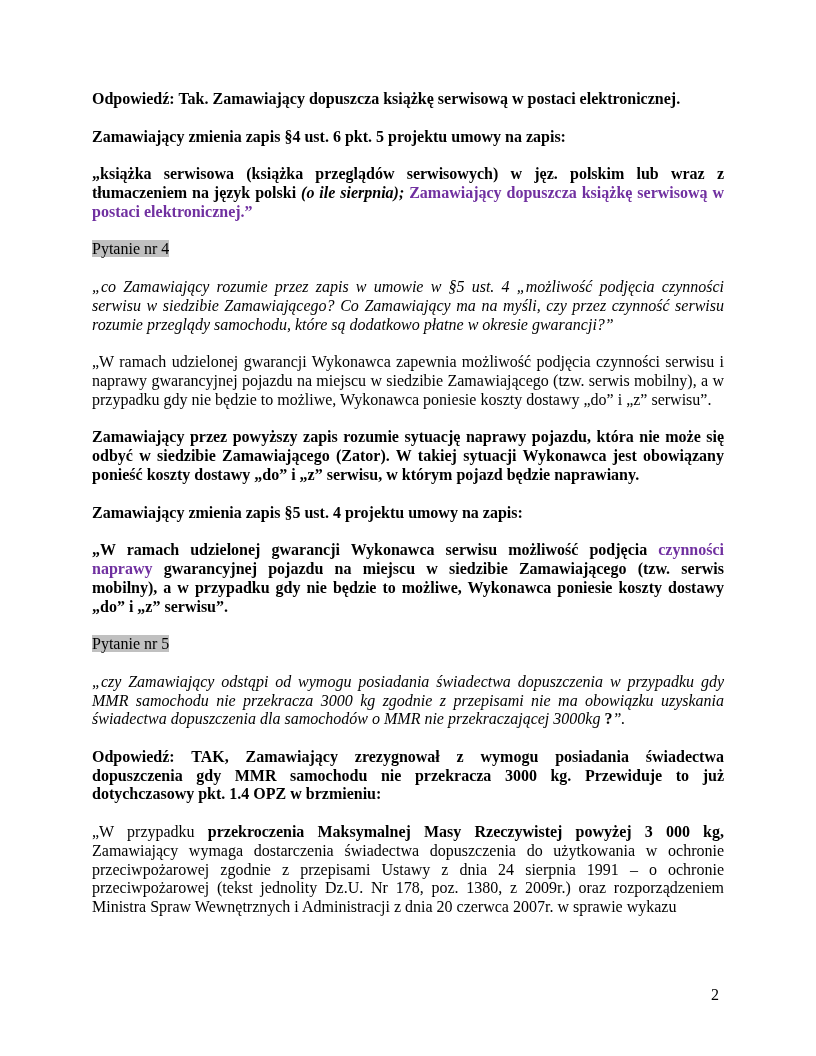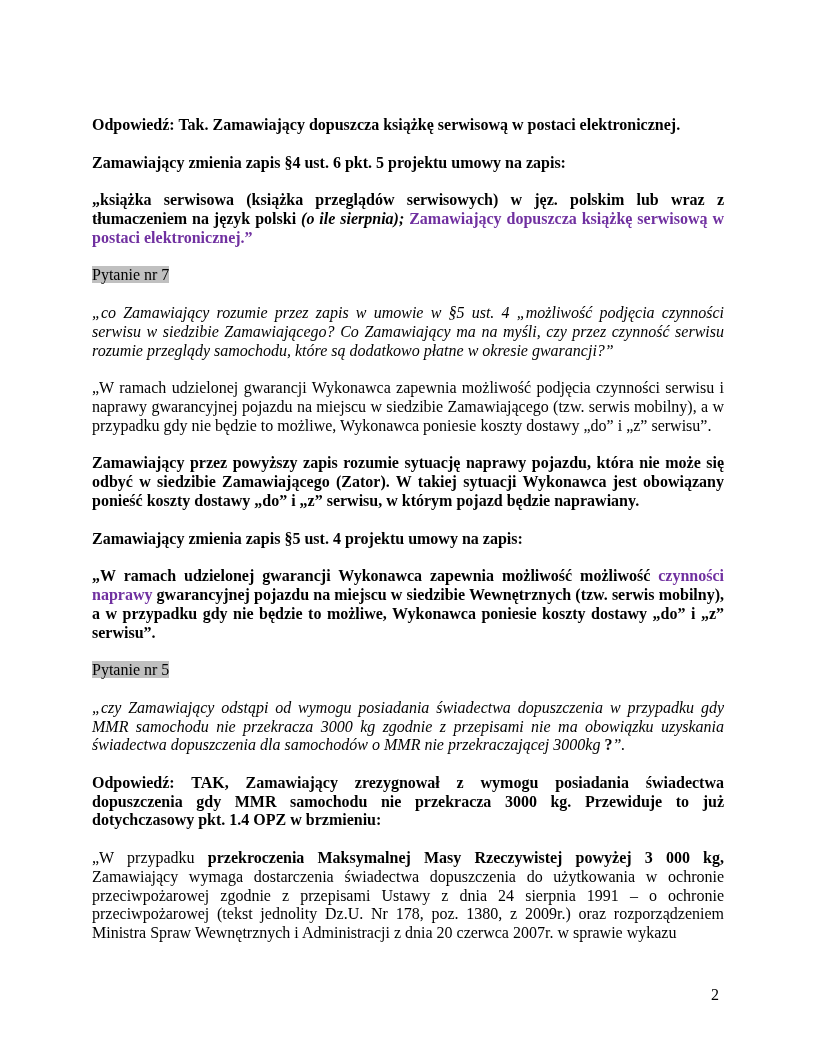"Odpowiedź: Tak. Zamawiający dopuszcza" .page { padding: 116px 92px 40px 92px -> 90px 92px 40px 92px }
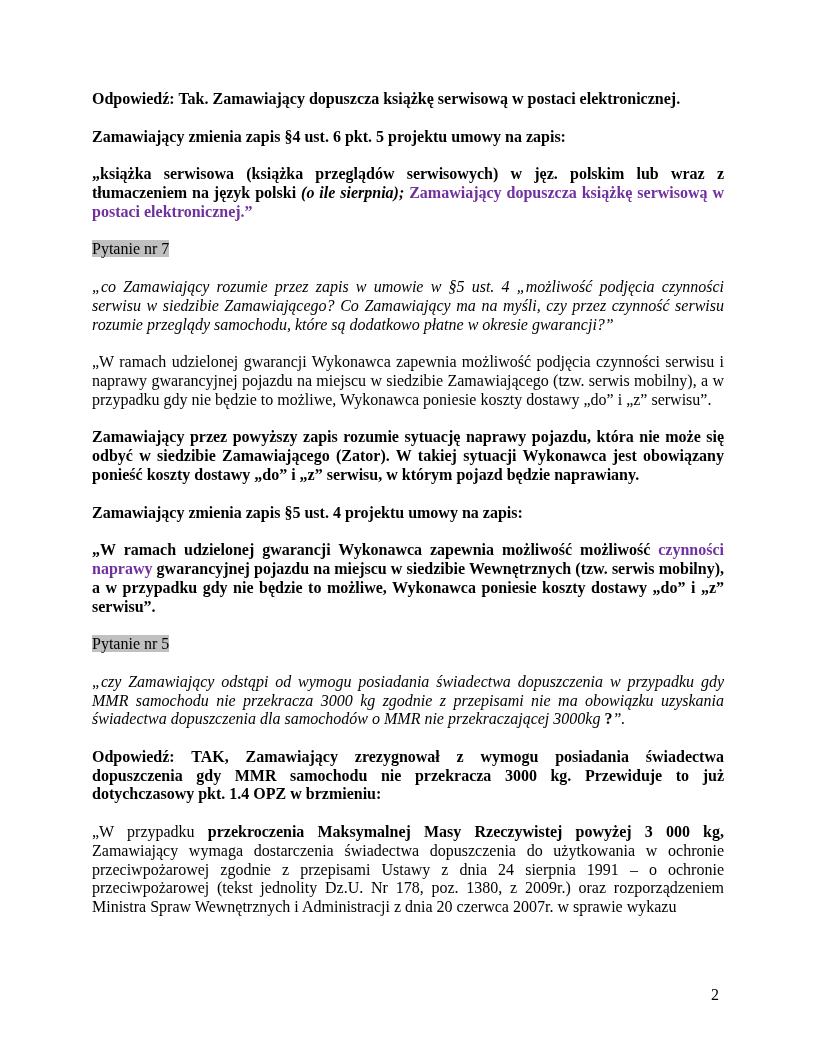"Pytanie nr 7" span.hl { text: 7 -> 4 }
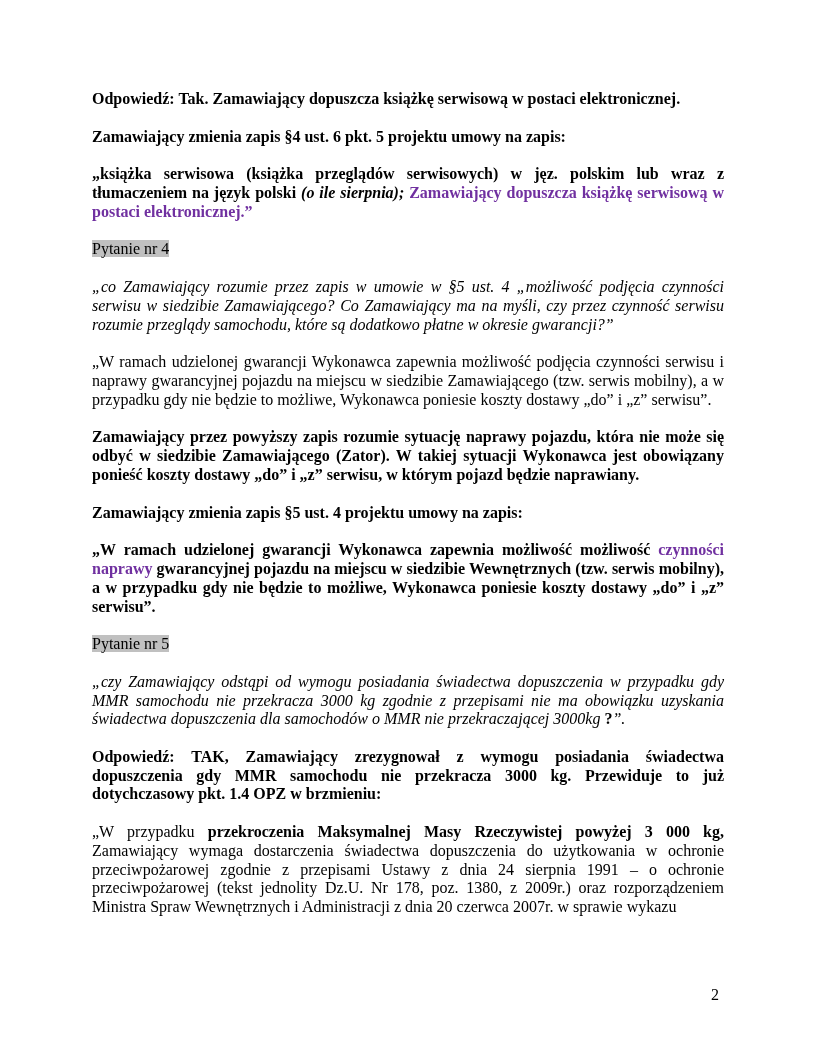"„W ramach udzielonej gwarancji Wykonawca zapewnia możliwość możliwość" span.b { text: zapewnia możliwość możliwość -> serwisu możliwość podjęcia }
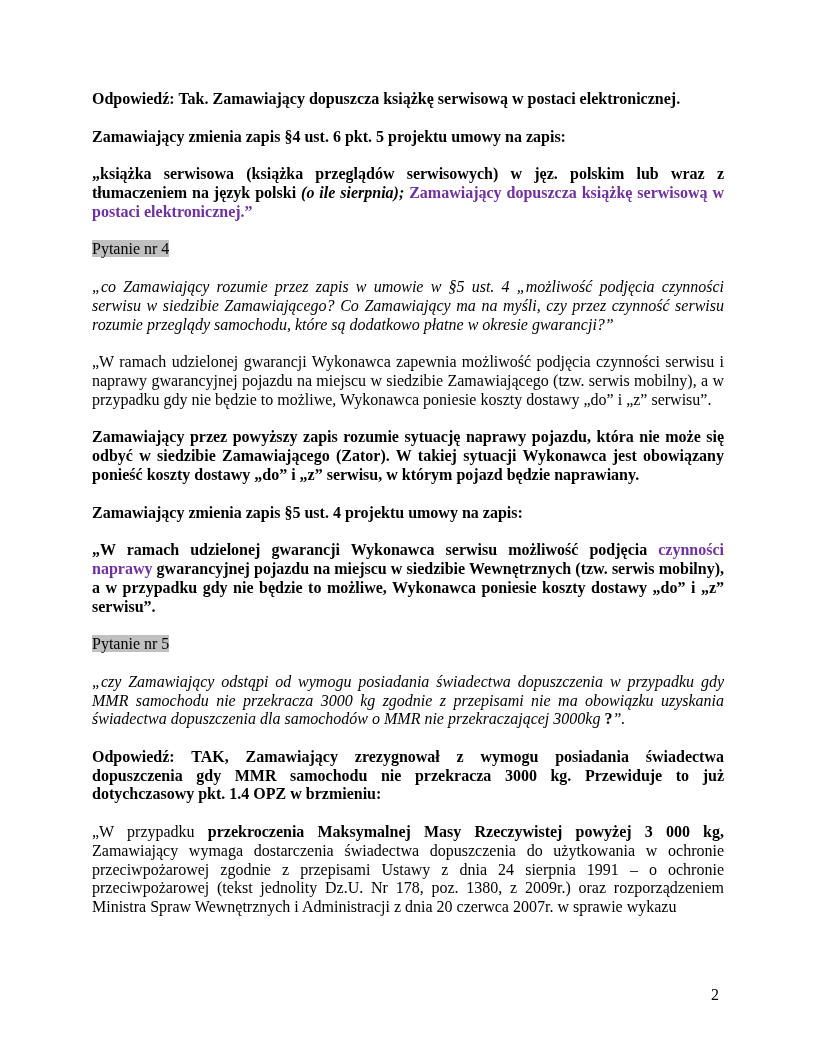"gwarancyjnej pojazdu na miejscu w" span.b { text: Wewnętrznych -> Zamawiającego }
